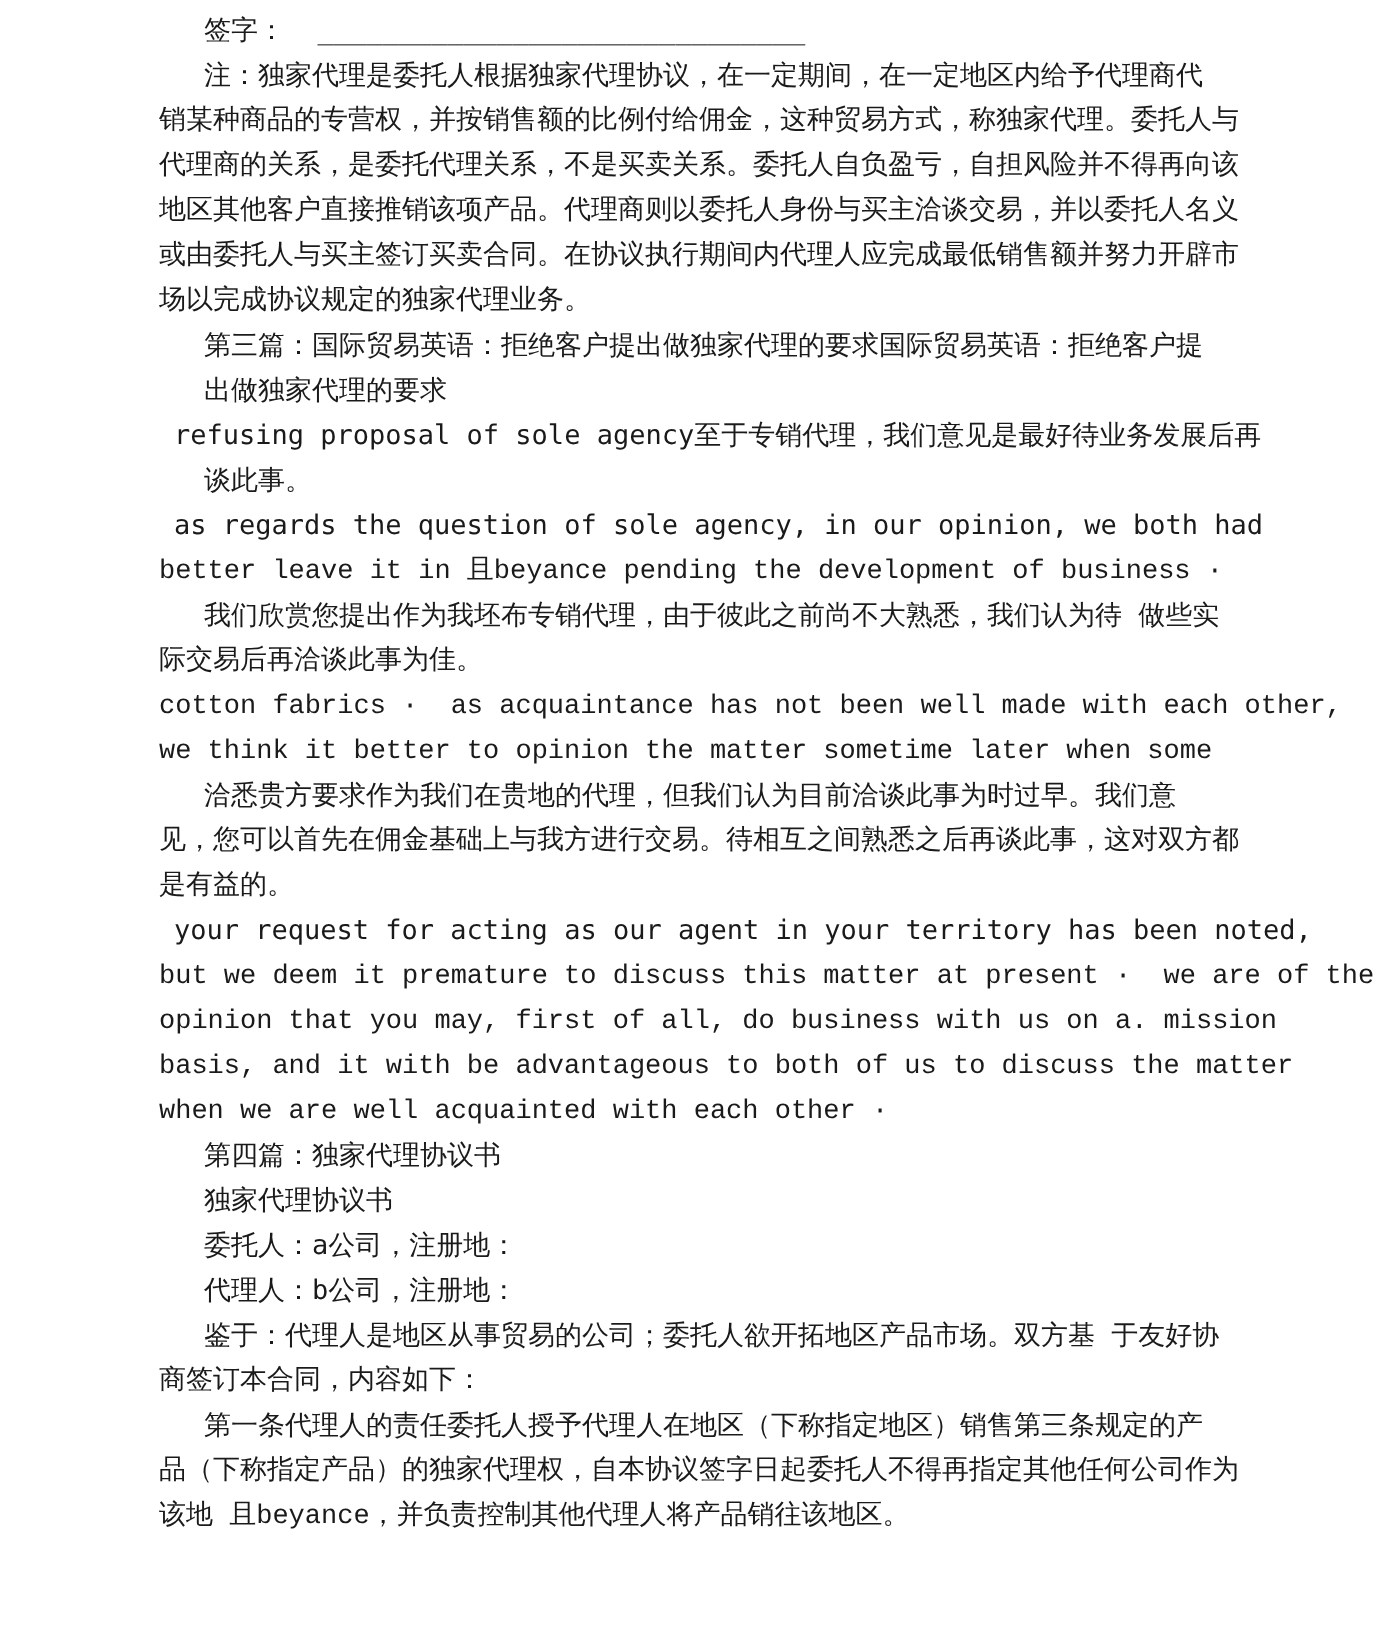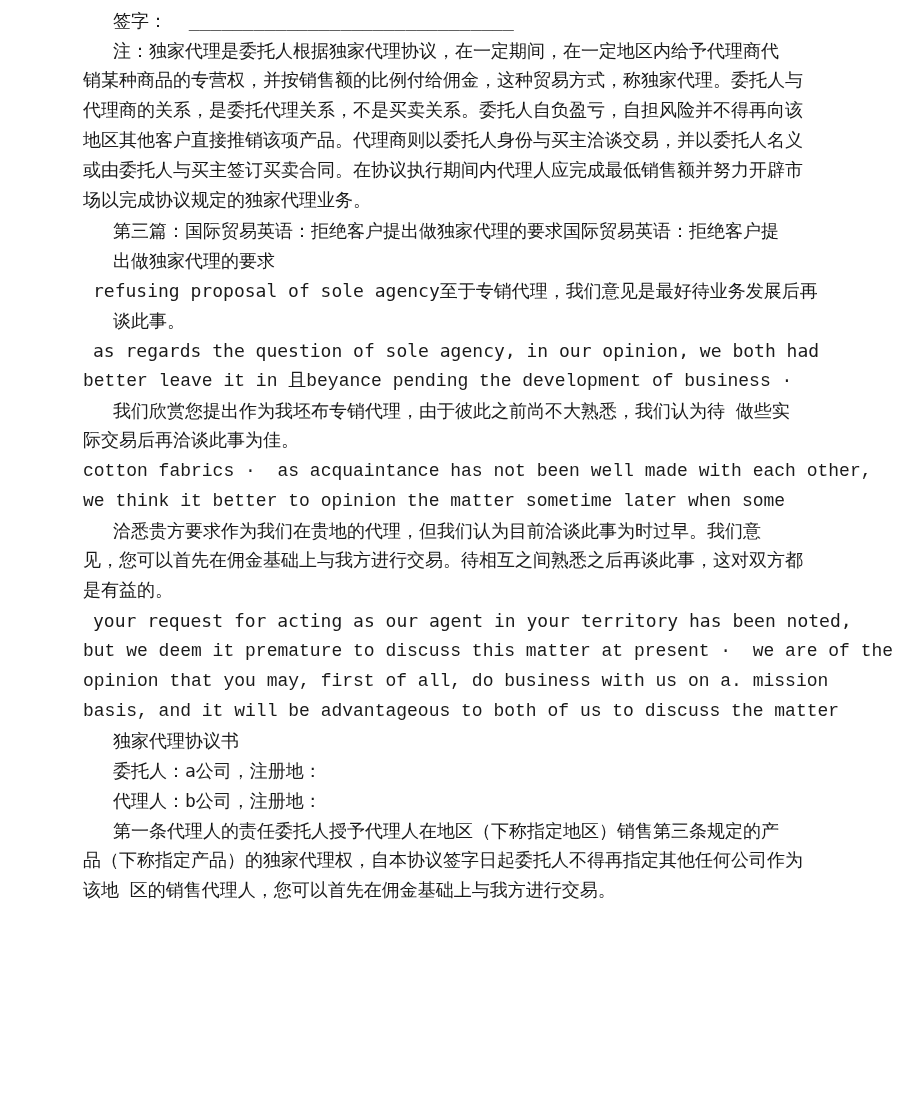"签字： ______________________________" .page { padding: 6px 78px 0 83px -> 6px 78px 0 106px }
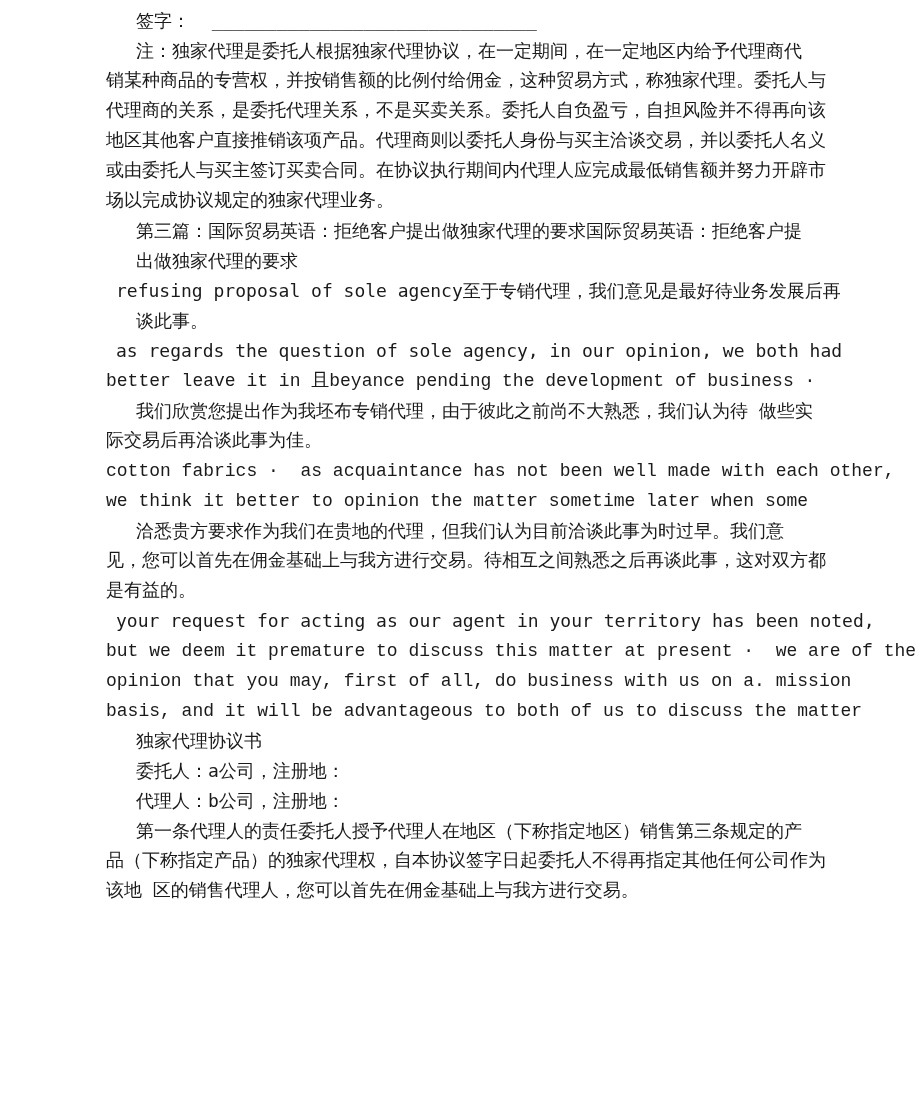"basis, and it will be" div.ln { text: will -> with }
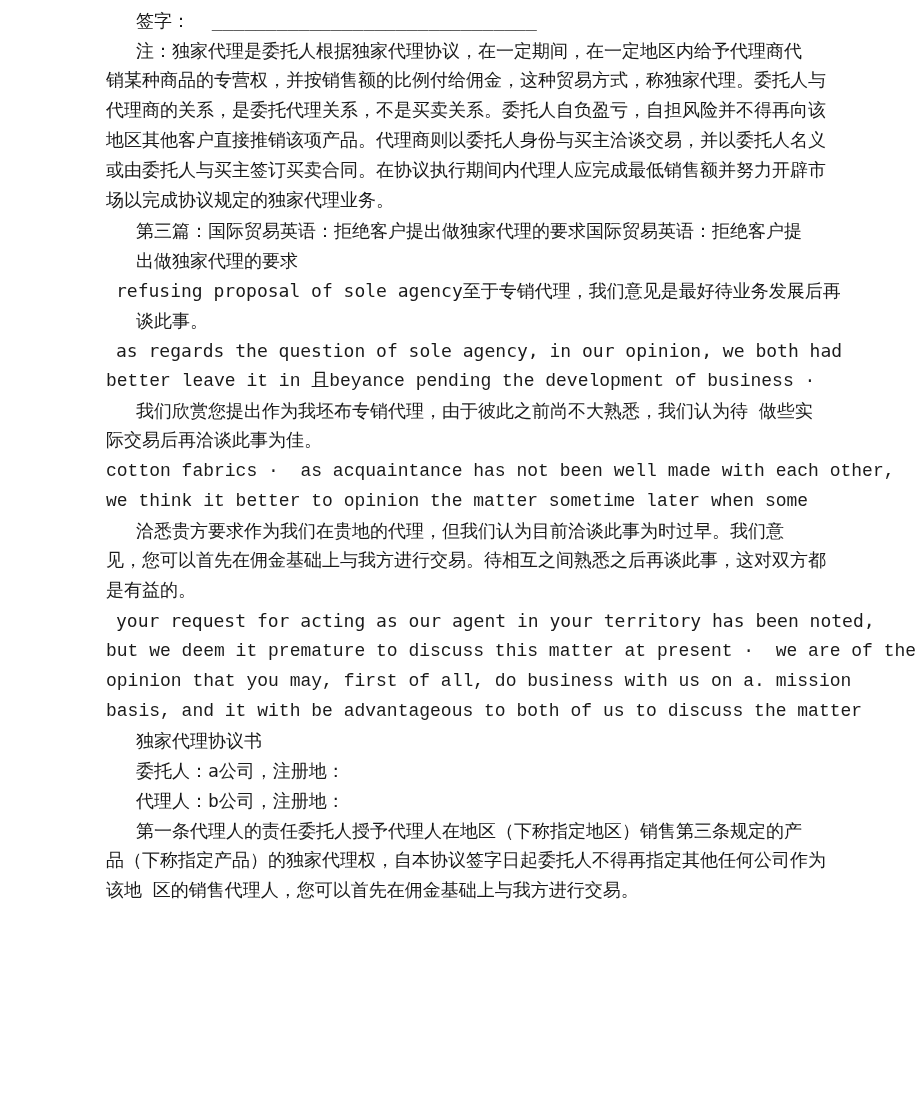"when we are well acquainted" div.ln { html: none -> <div>when we are well acquainted with each other ·</div> }
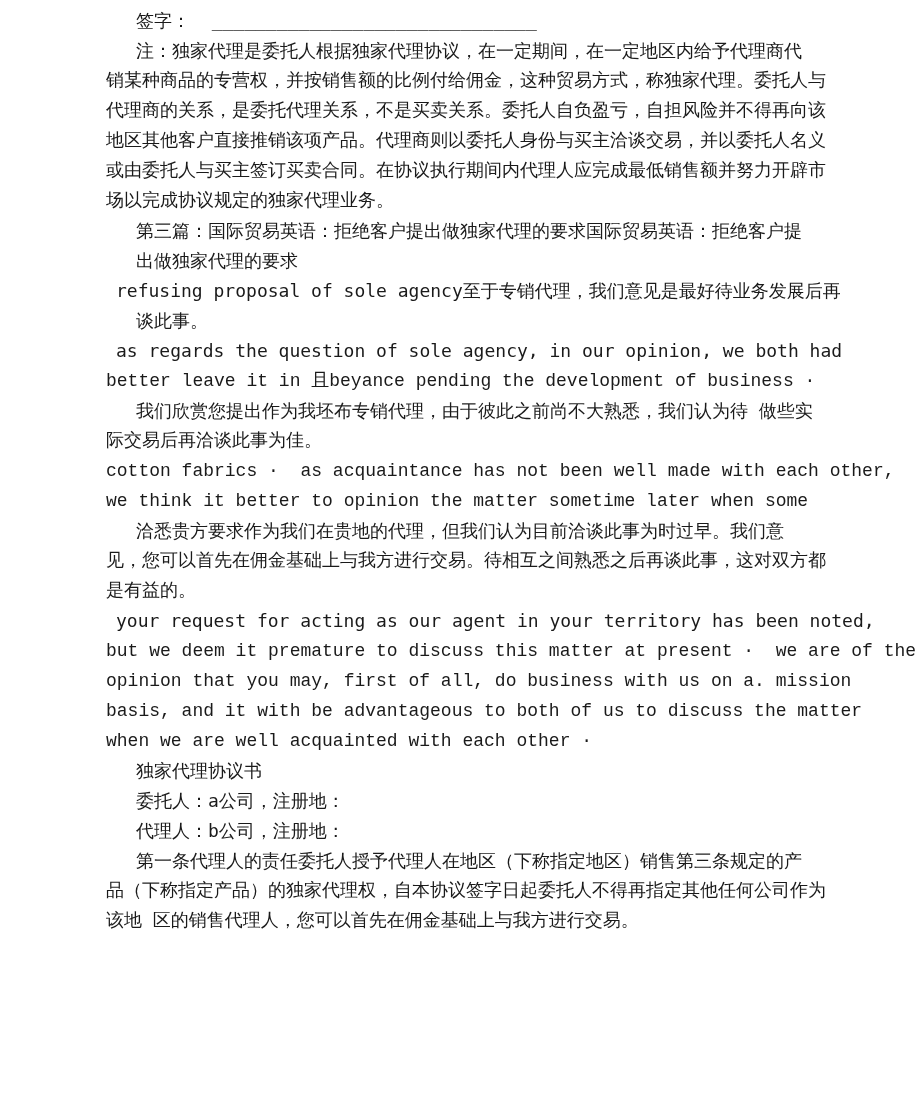"第四篇：独家代理协议书" div.ln { html: none -> <div>第四篇：独家代理协议书</div> }
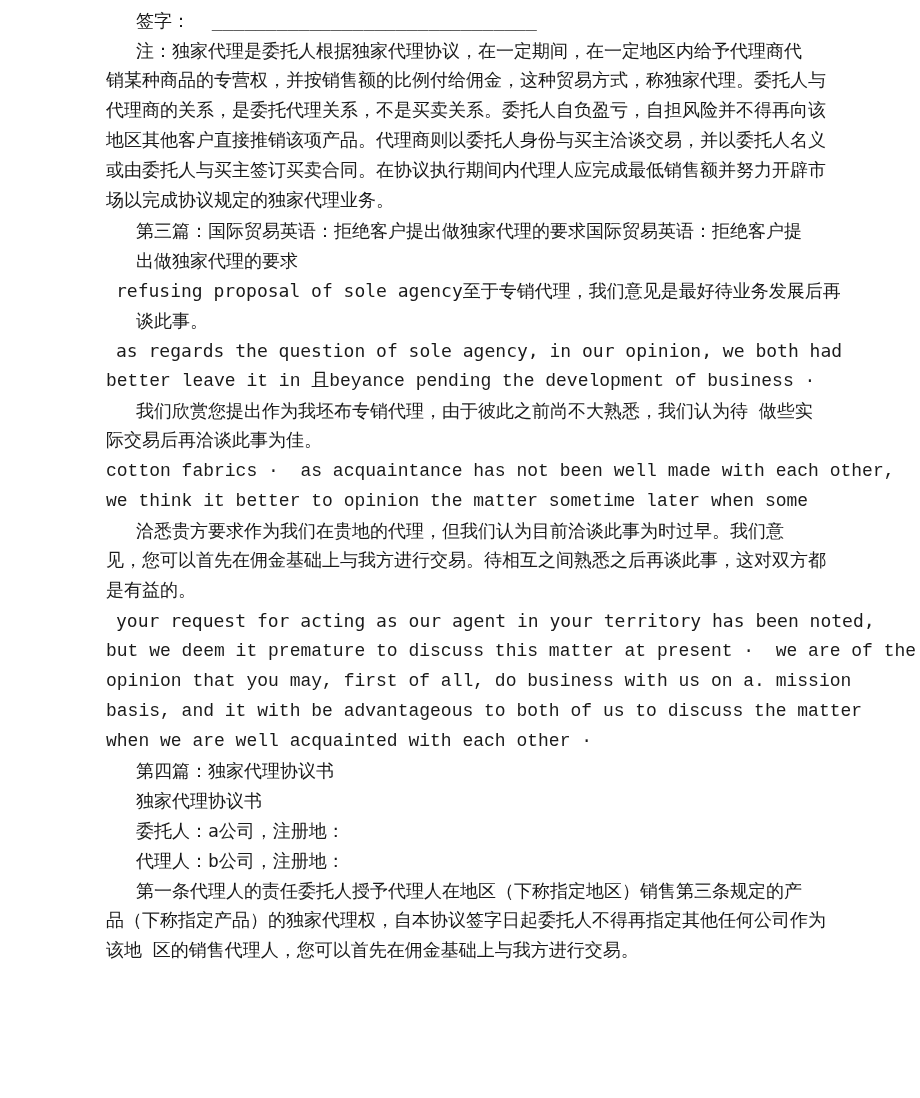"鉴于：代理人是地区从事贸易的公司；委托人欲开拓地区产品市场。双方基 于友好协" div.ln { html: none -> <div>鉴于：代理人是地区从事贸易的公司；委托人欲开拓地区产品市场。双方基 于友好协</div> }
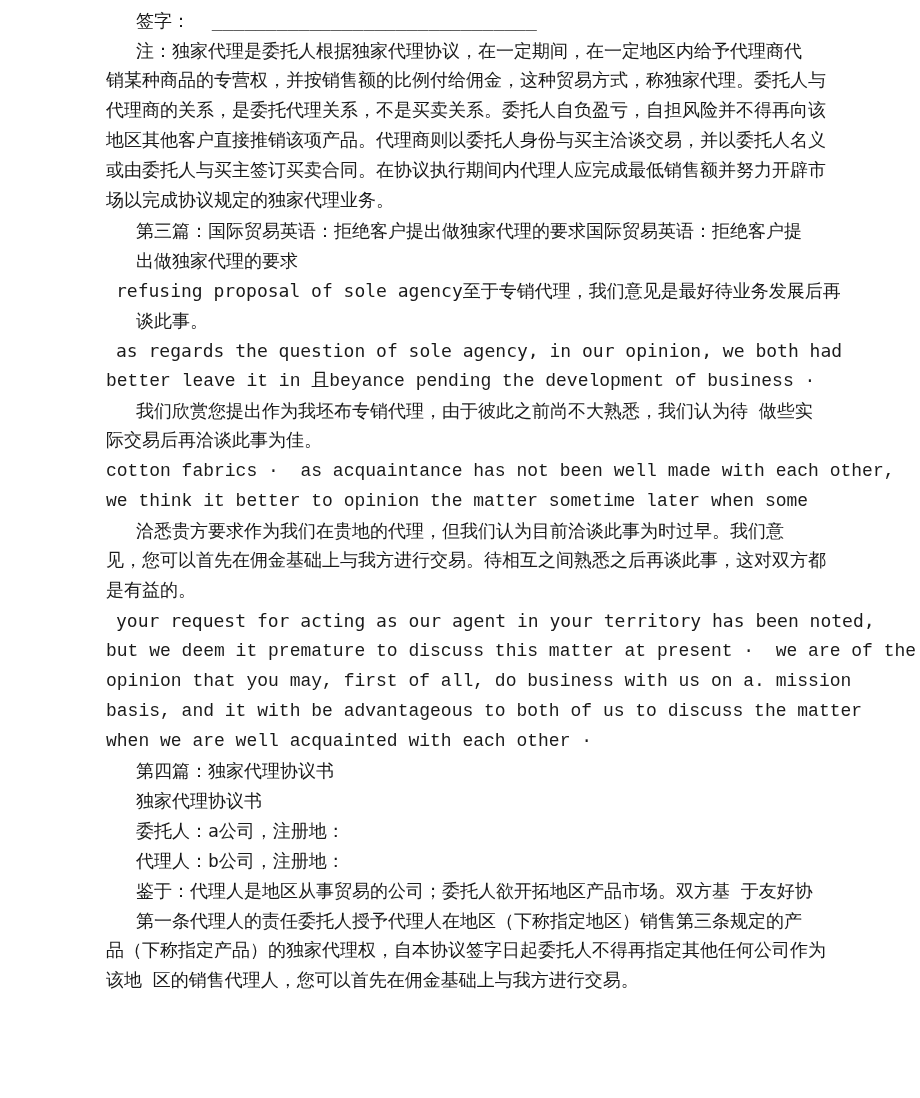"商签订本合同，内容如下：" div.ln { html: none -> <div>商签订本合同，内容如下：</div> }
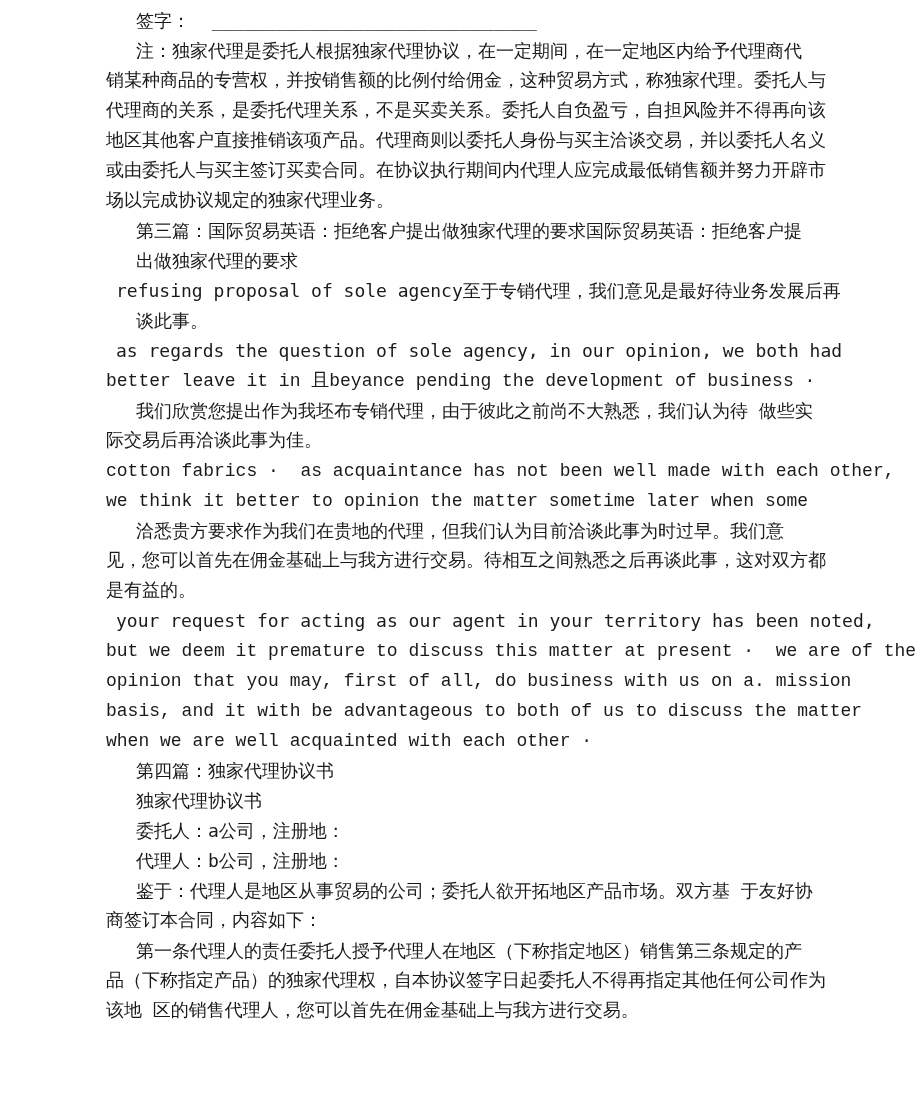"该地 区的销售代理人，您可以首先在佣金基础上与我方进行交易。" div.ln { text: 区的销售代理人，您可以首先在佣金基础上与我方进行交易 -> 且beyance，并负责控制其他代理人将产品销往该地区 }
